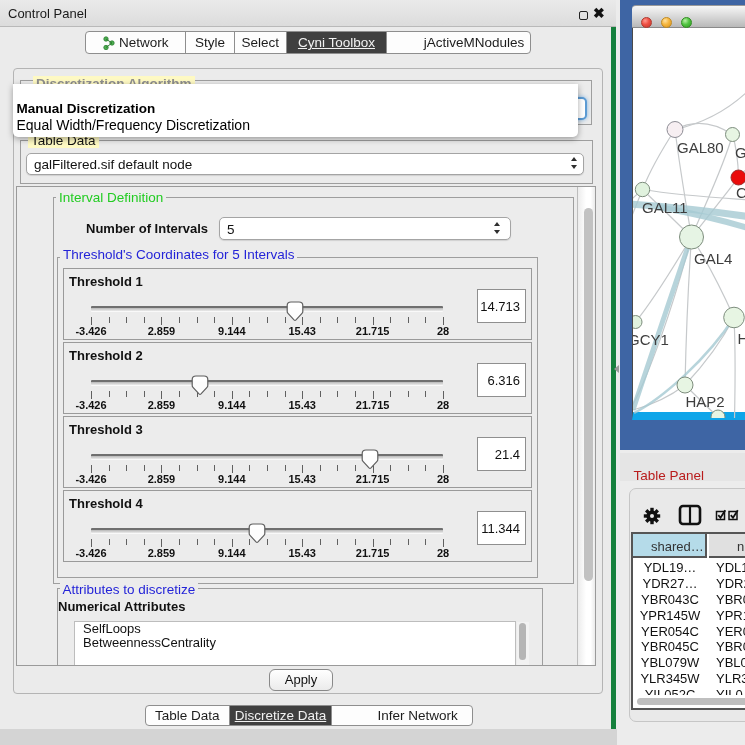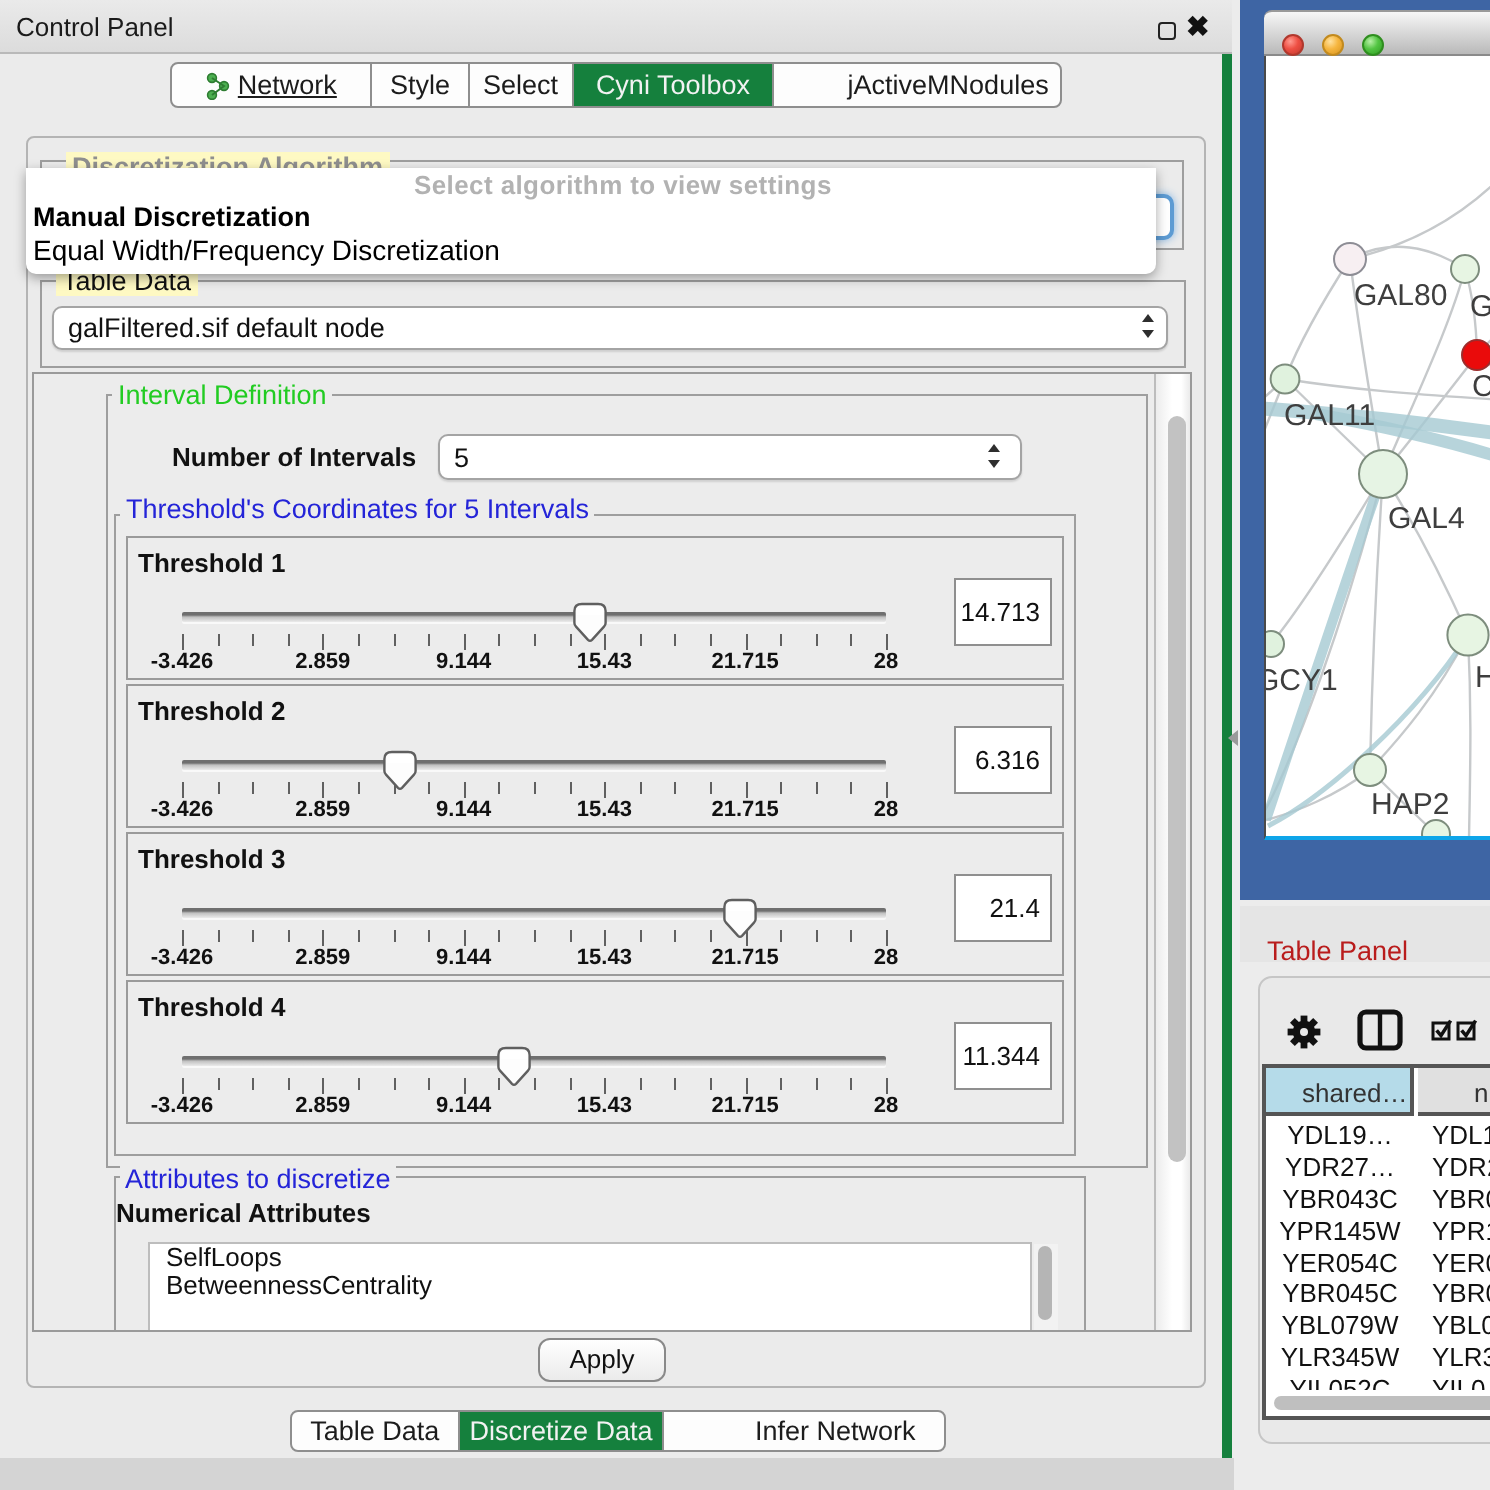"Network" div { text-decoration: underline -> none }
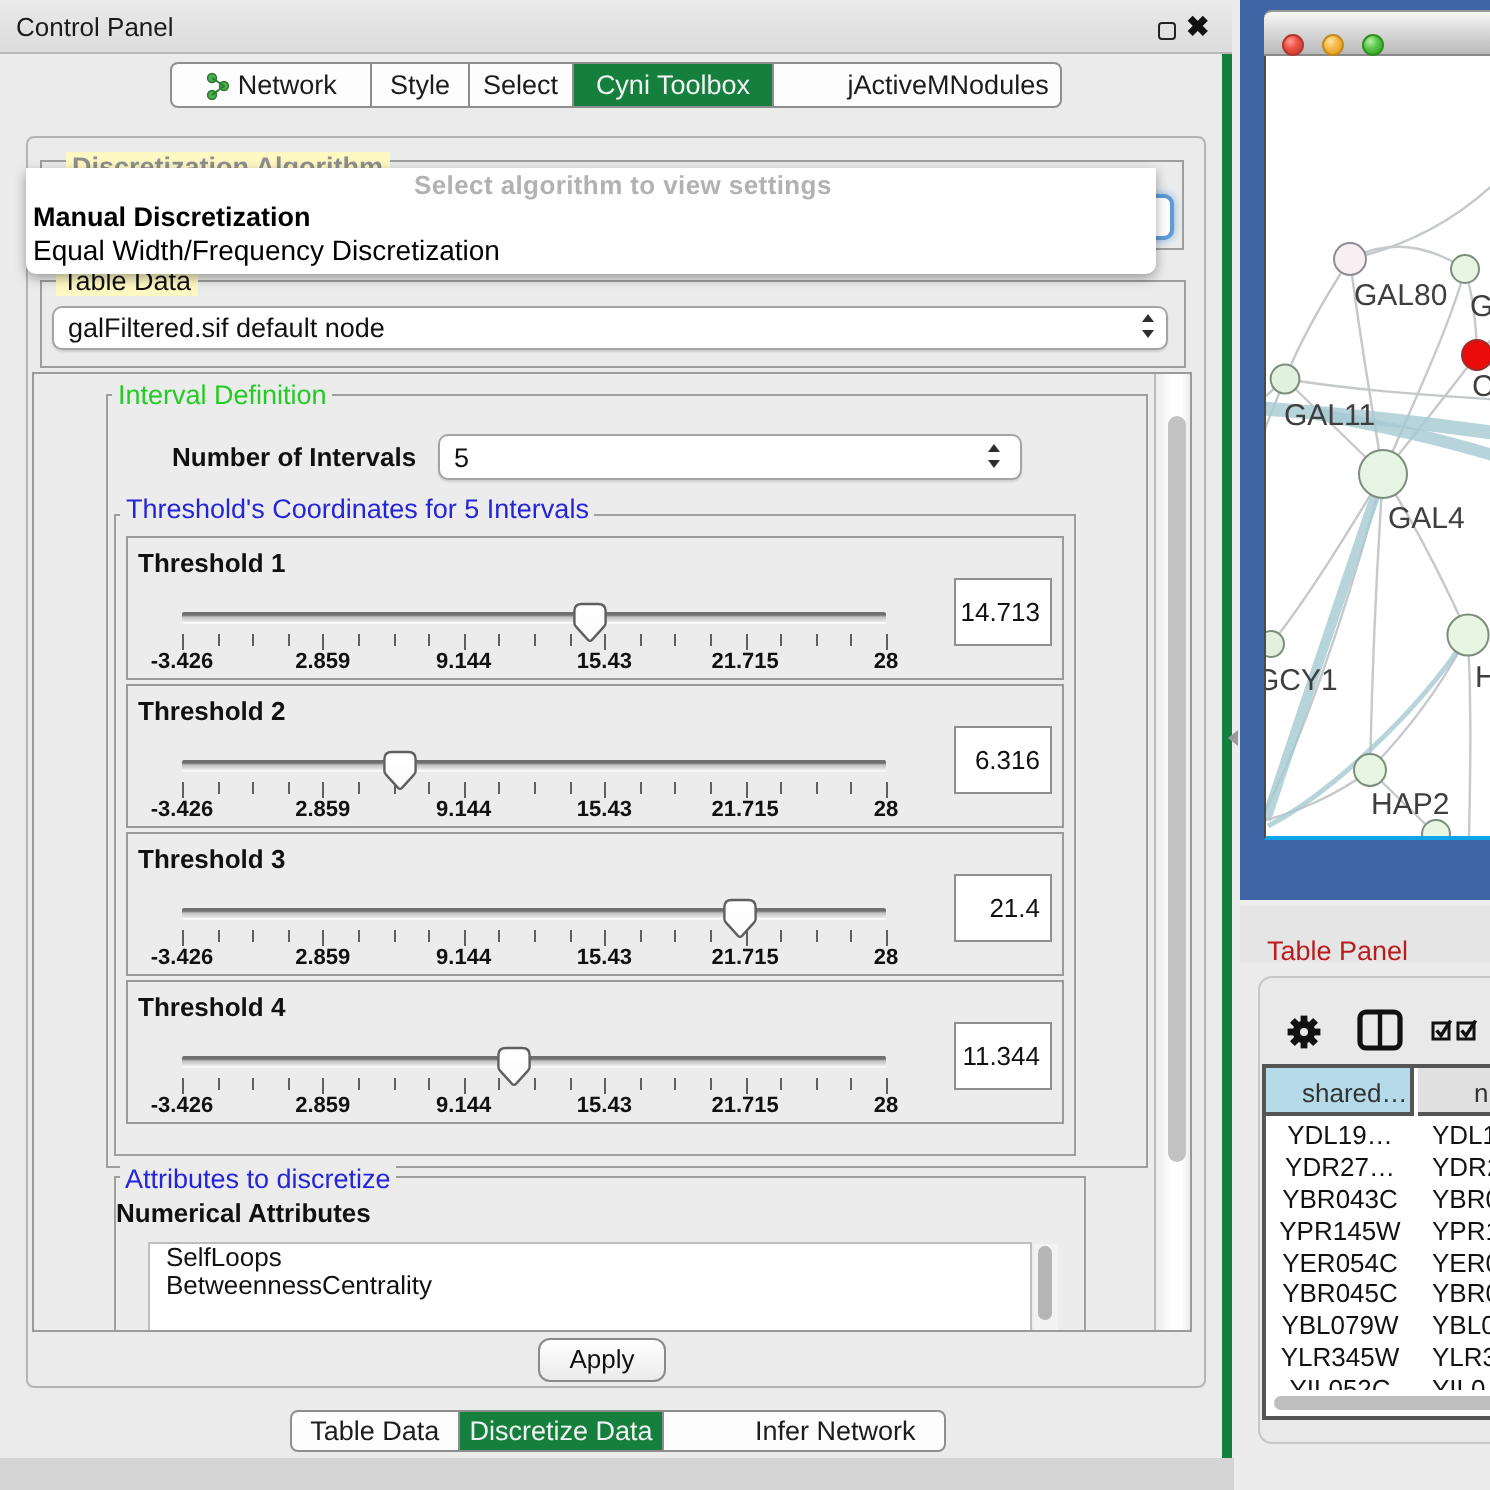"Cyni Toolbox" .seg > div.sel { background: #15803d -> #404040; text-decoration: none -> underline }
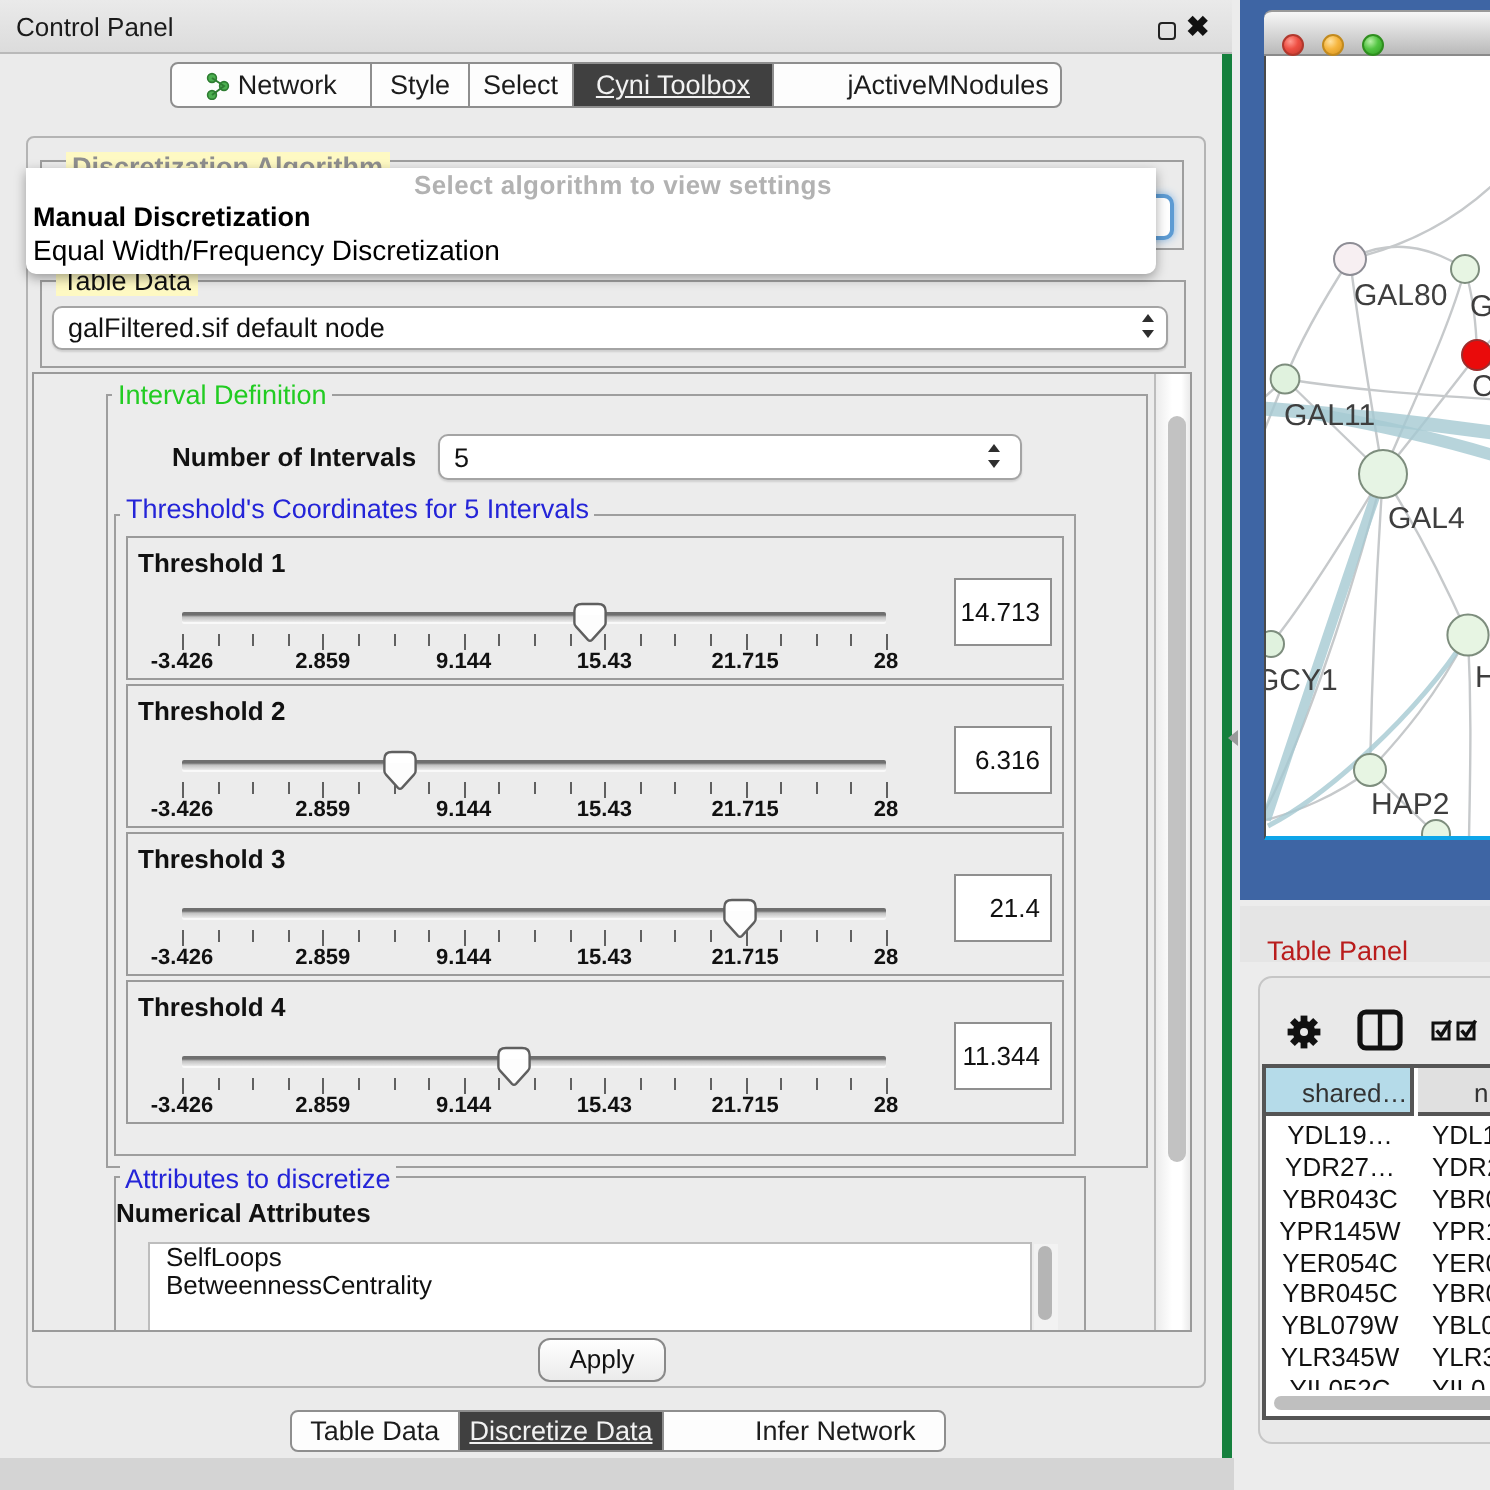"Select algorithm to view settings" div.ph { html: <div>Select algorithm to view settings</div> -> none }
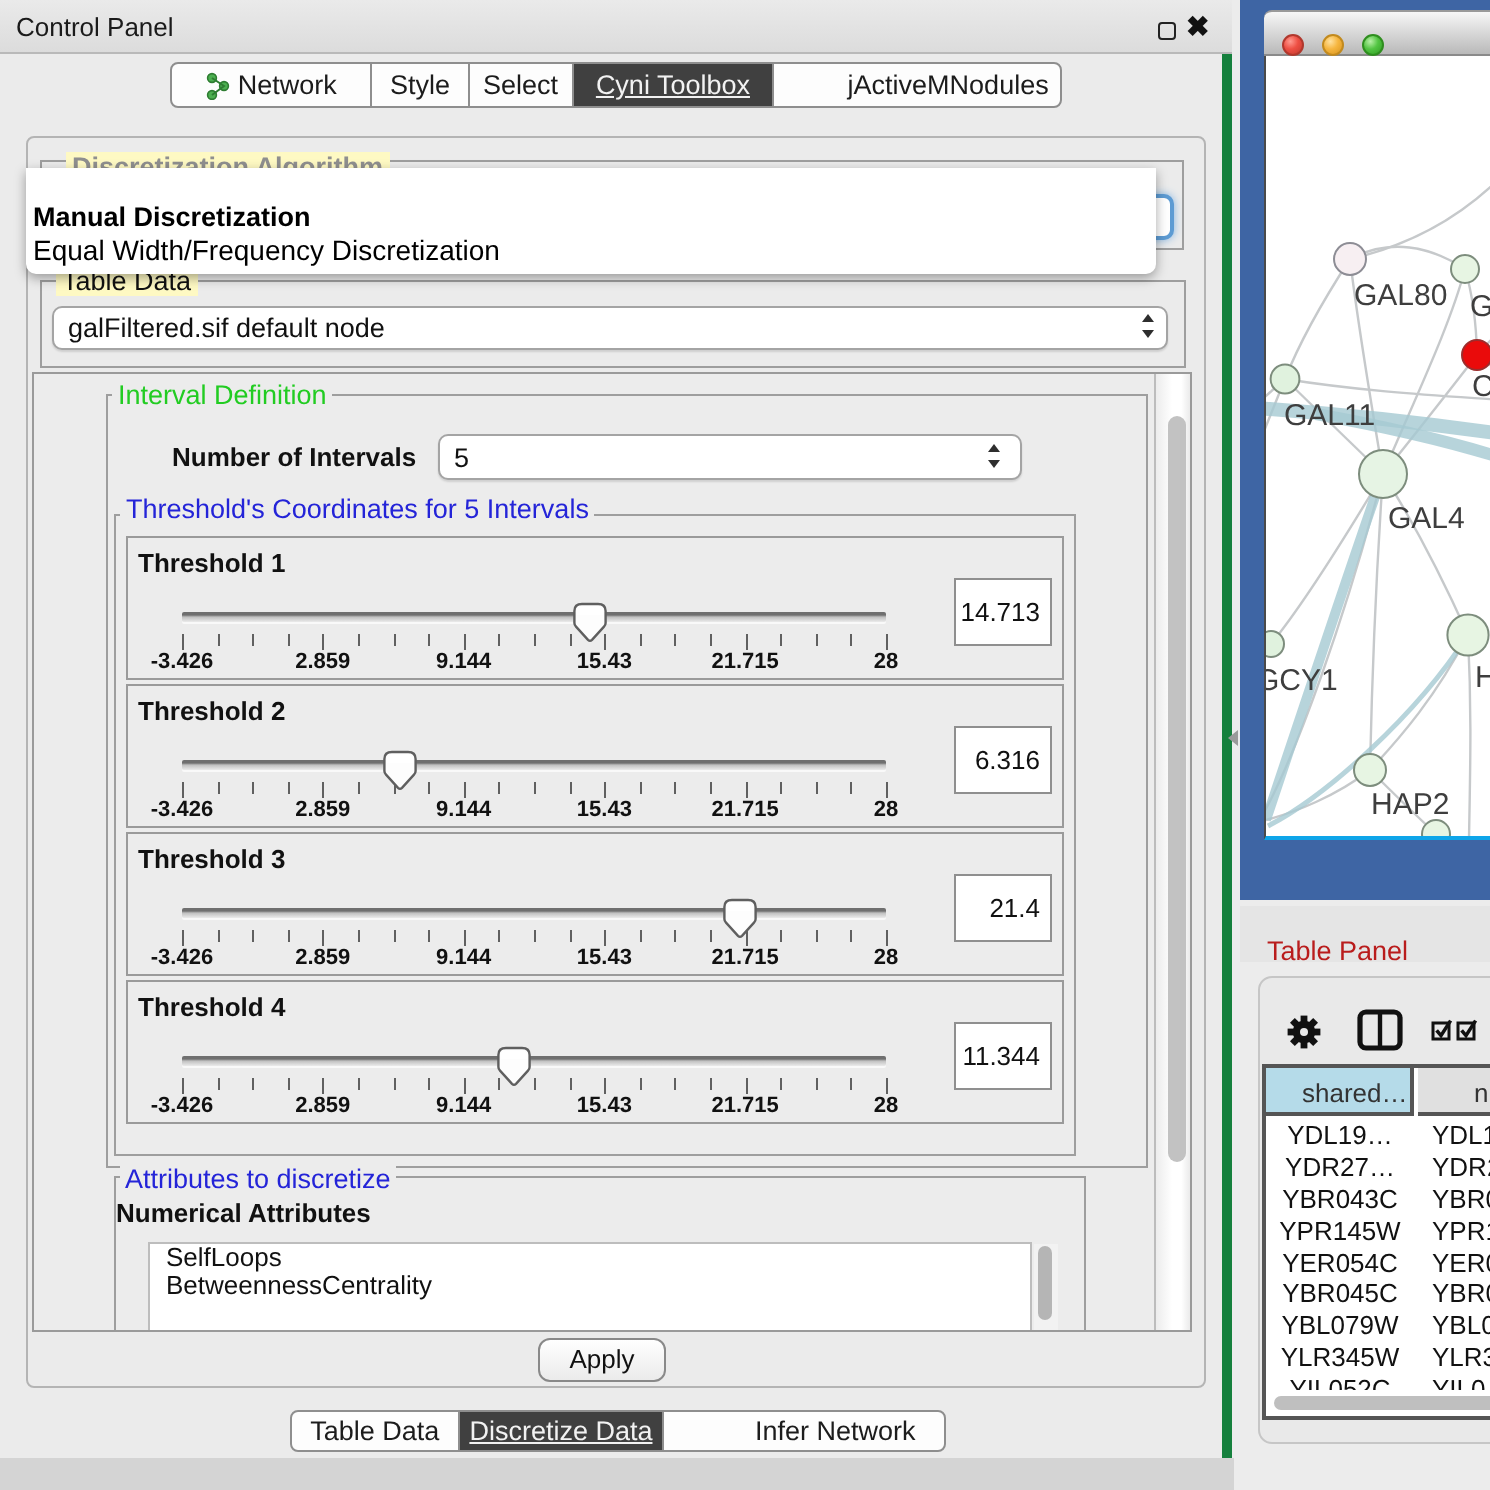"GAL80" #canvas { border-bottom: 2px solid #0ea5e9 -> 8px solid #0ea5e9 }
